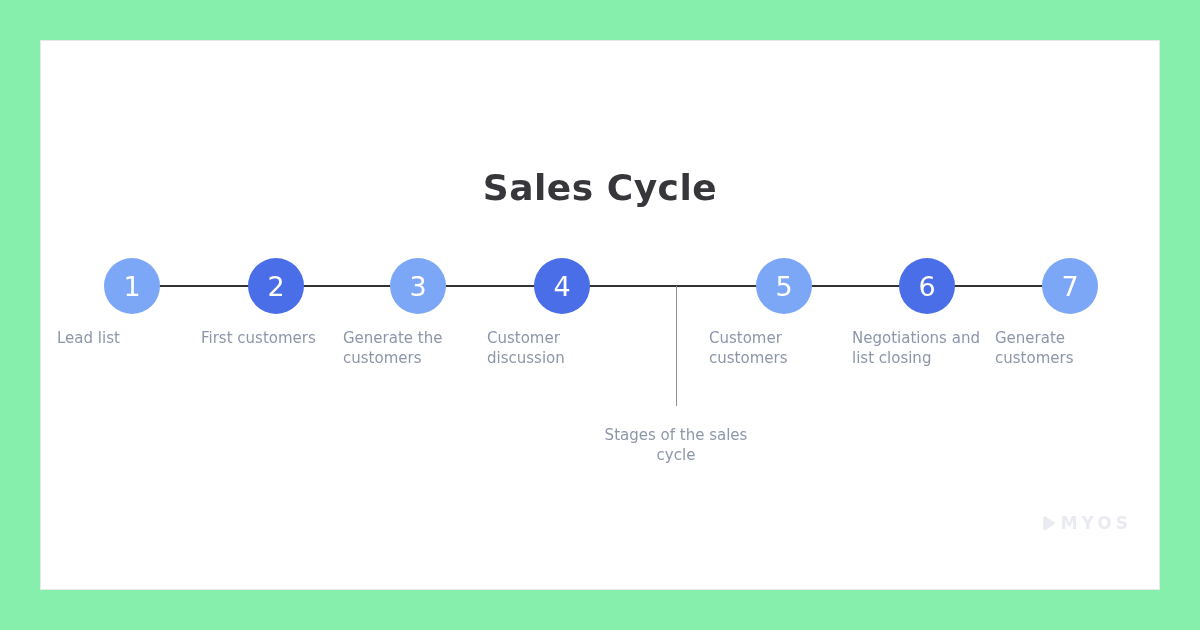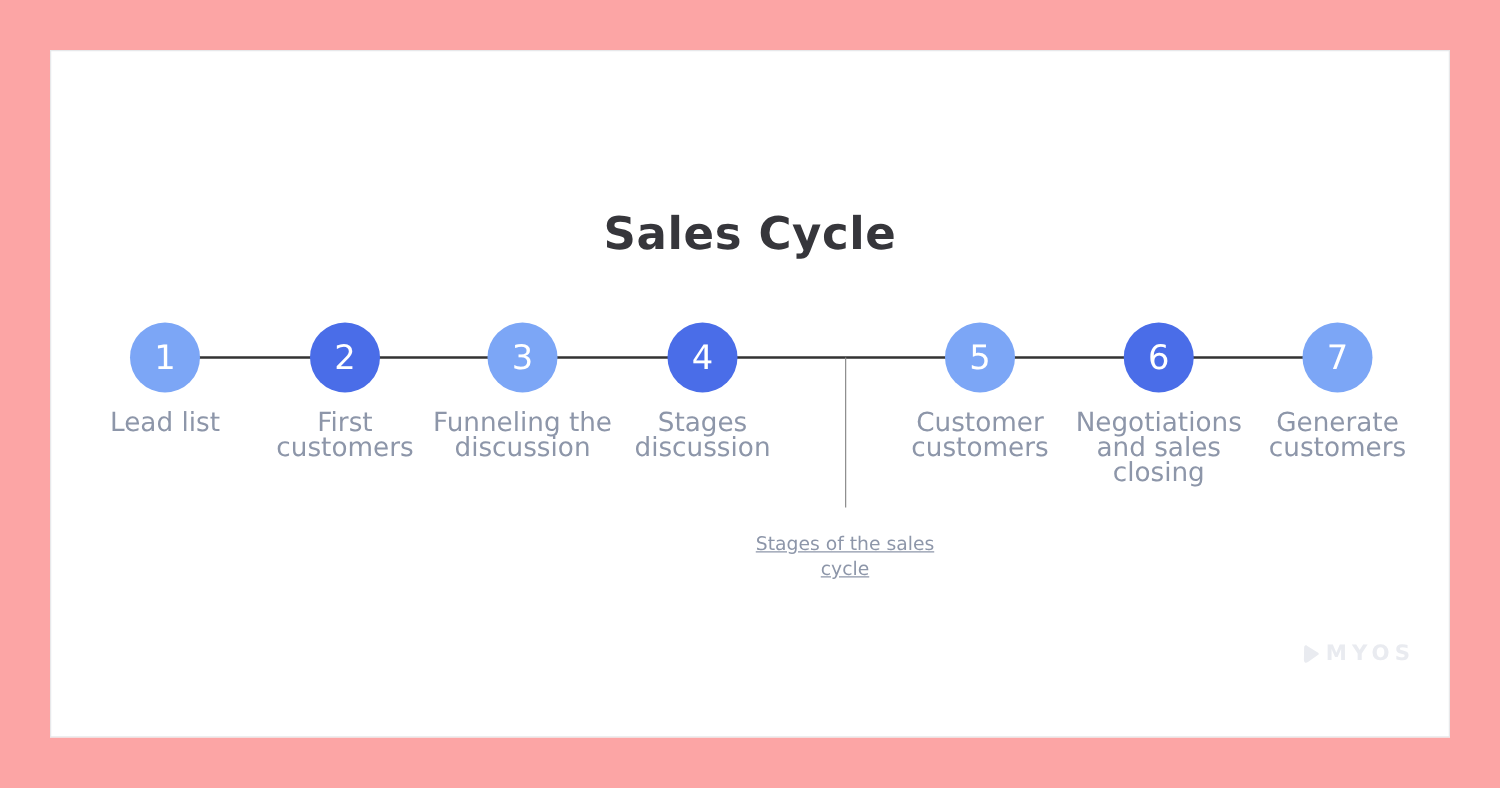"Sales Cycle" .stage { background: #fca5a5 -> #86efac }
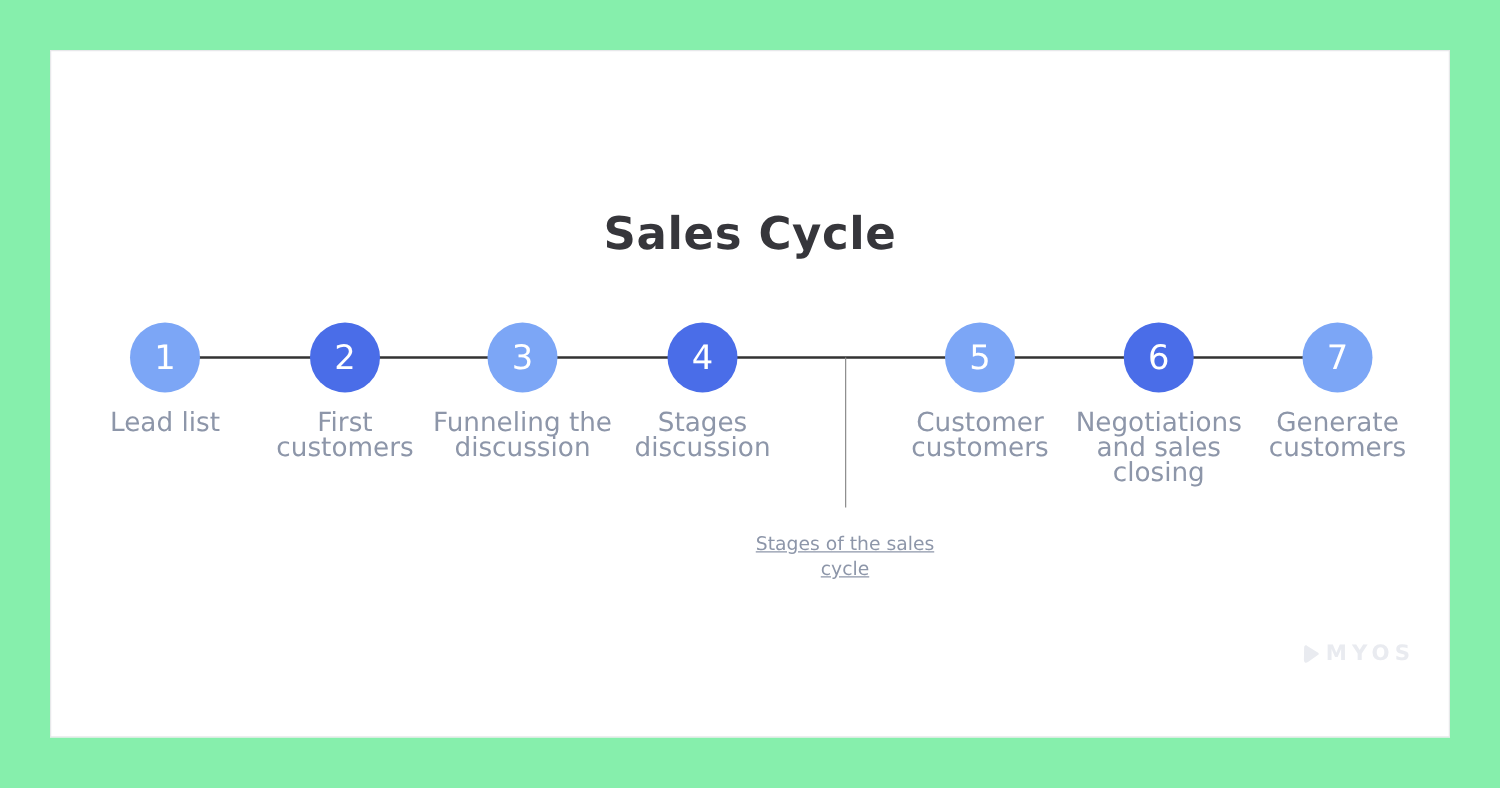"Lead list" .step-label { font-size: 21px -> 15px; text-align: center -> left }
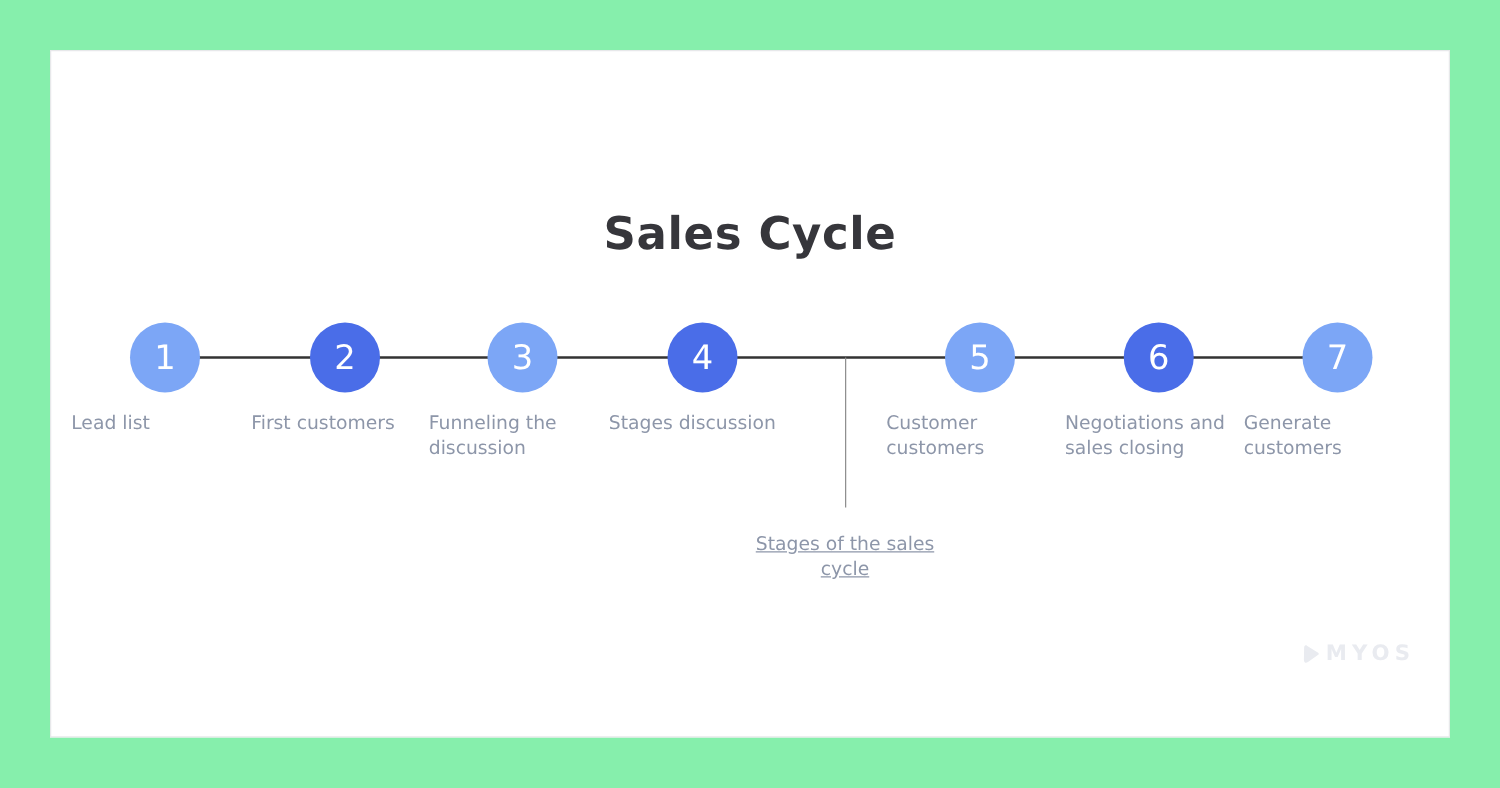"Funneling the discussion" div.step-label { text: Funneling the discussion -> Generate the customers }
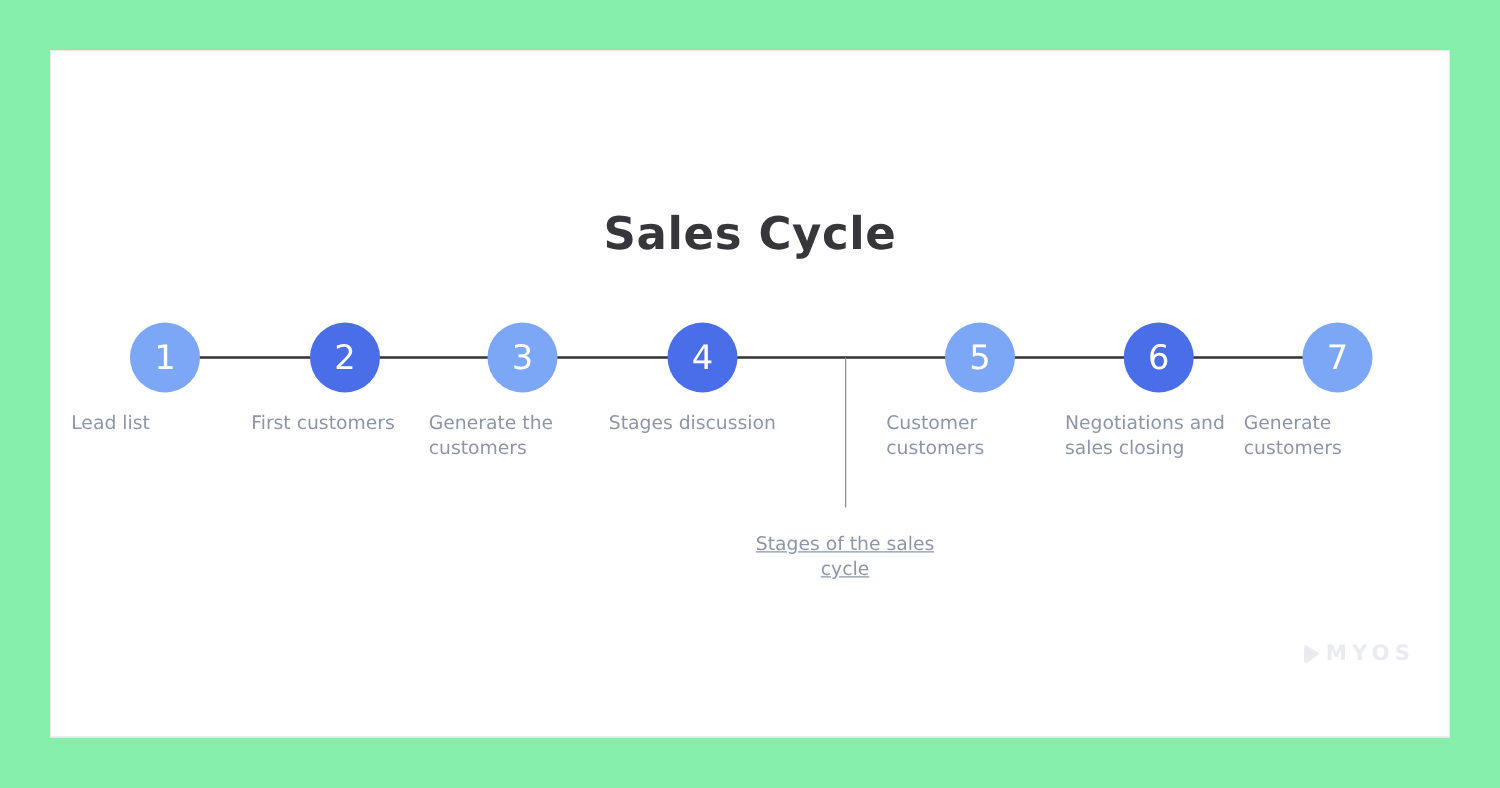"Stages discussion" div.step-label { text: Stages -> Customer }
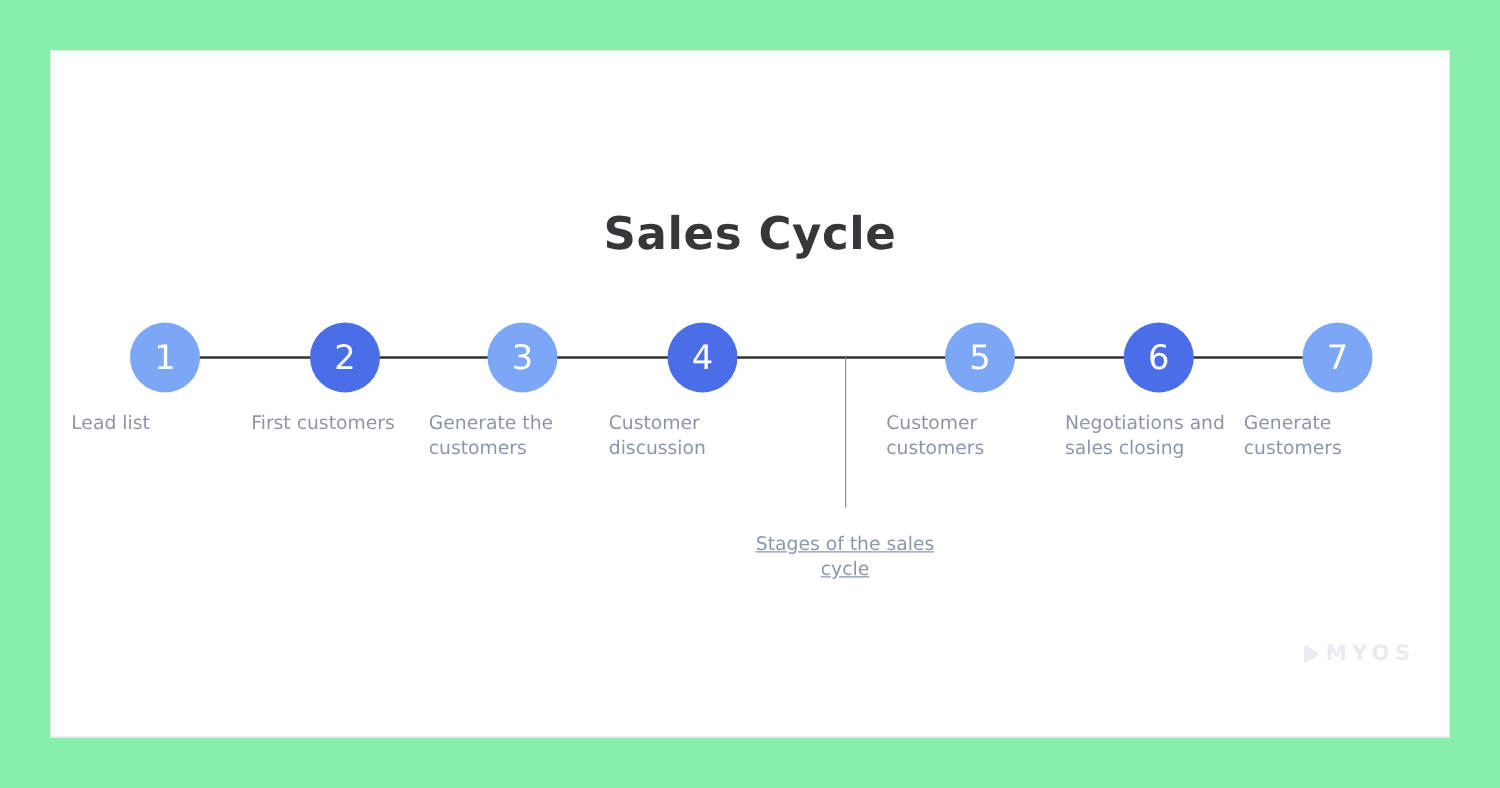"Negotiations and sales closing" div.step-label { text: sales -> list }
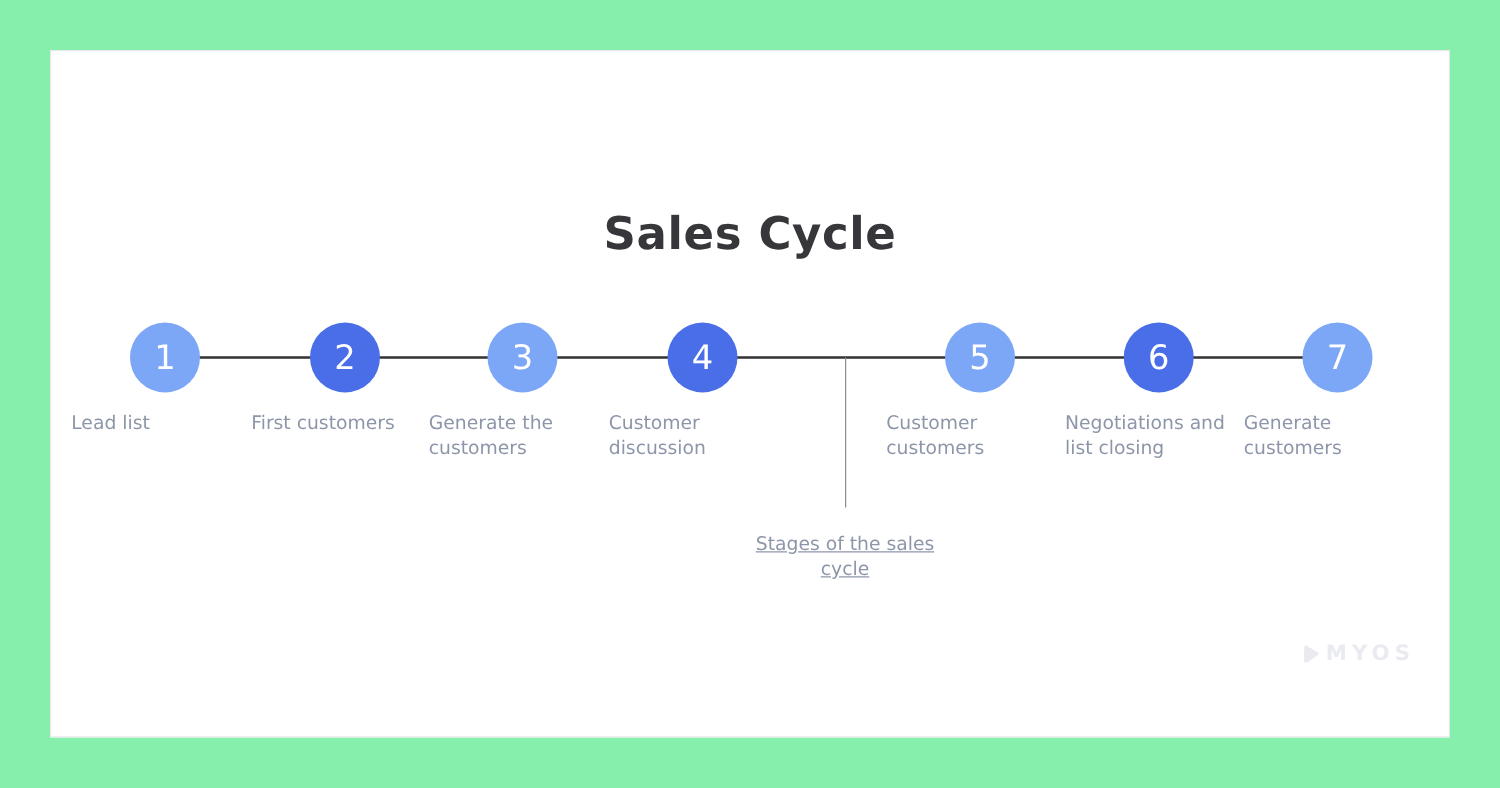"Stages of the sales cycle" div.branch-label { text-decoration: underline -> none }
